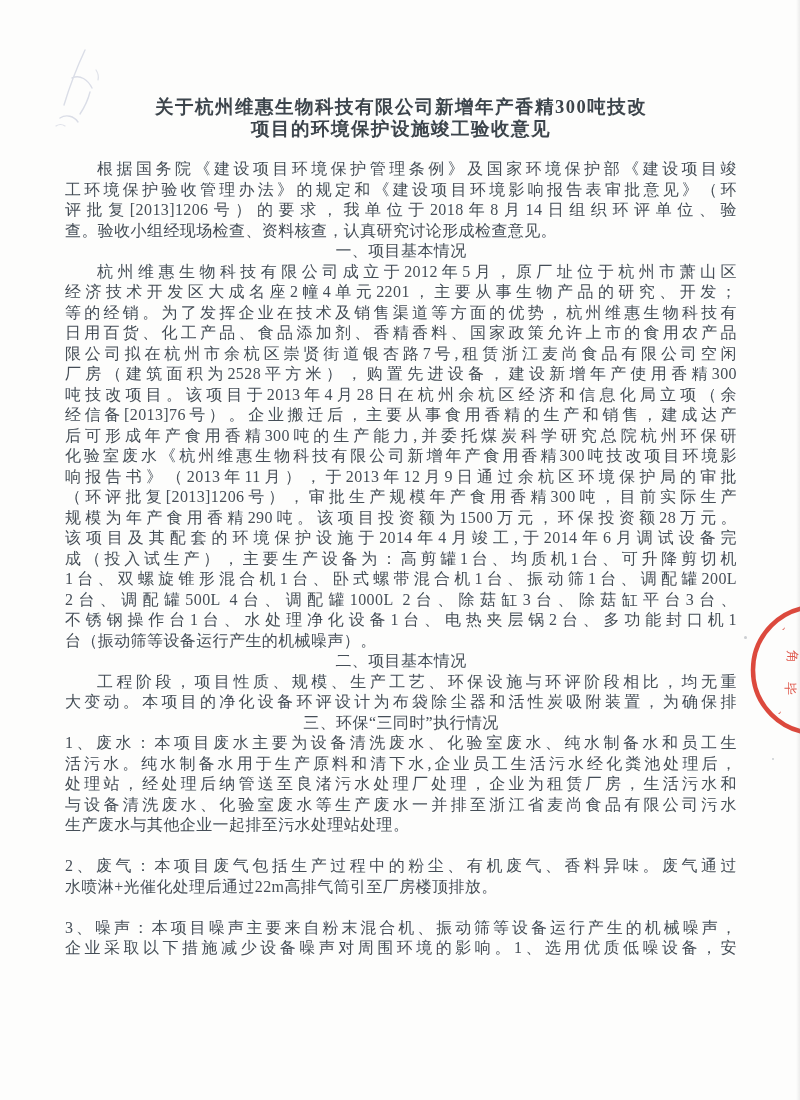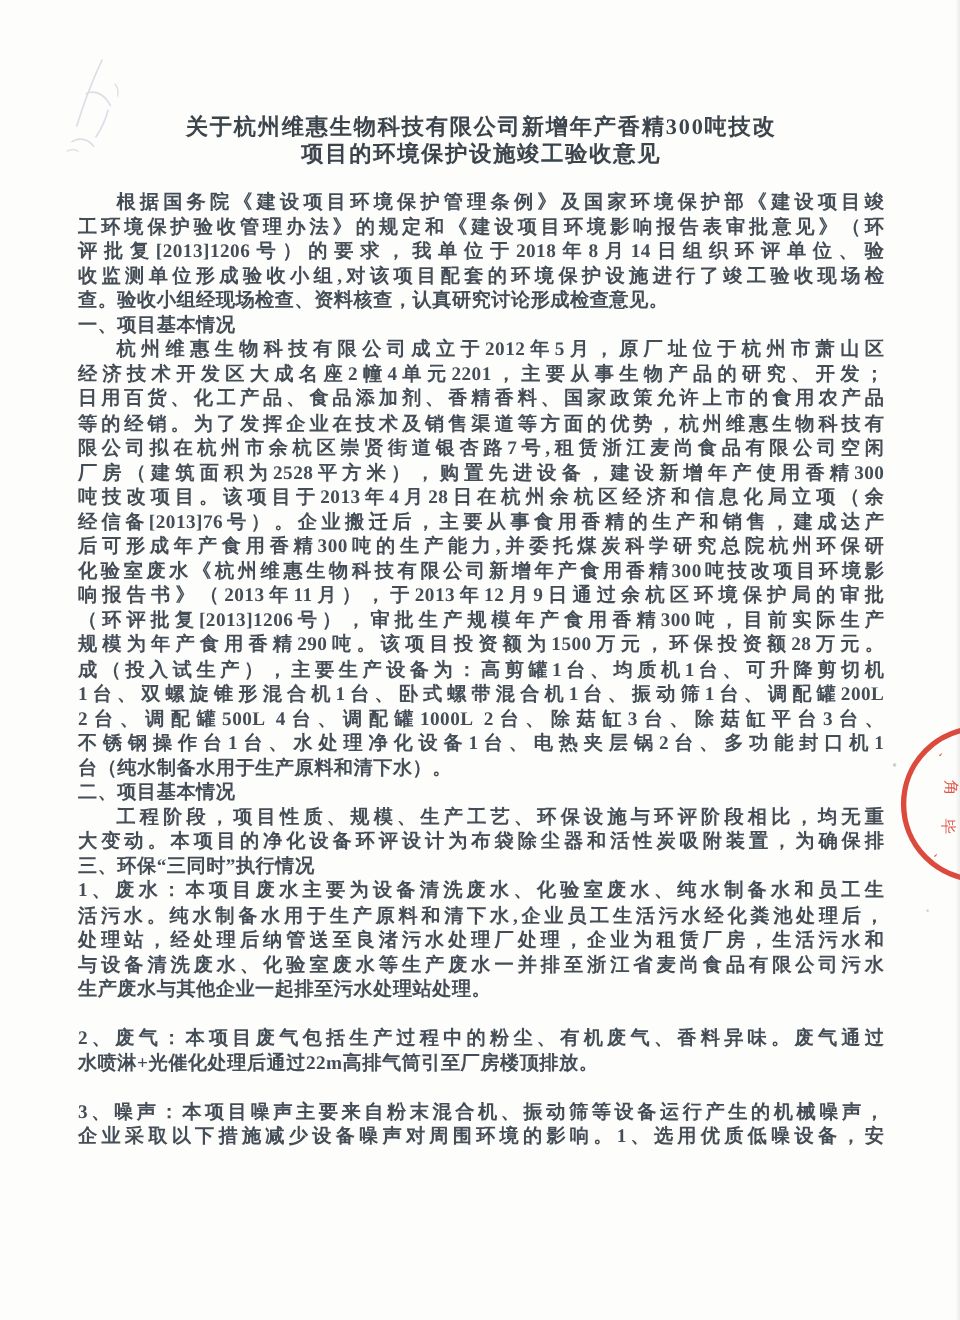"根据国务院《建设项目环境保护管理条例》及国家环境保护部《建设项目竣" .line,.heading { font-weight: bold -> none }
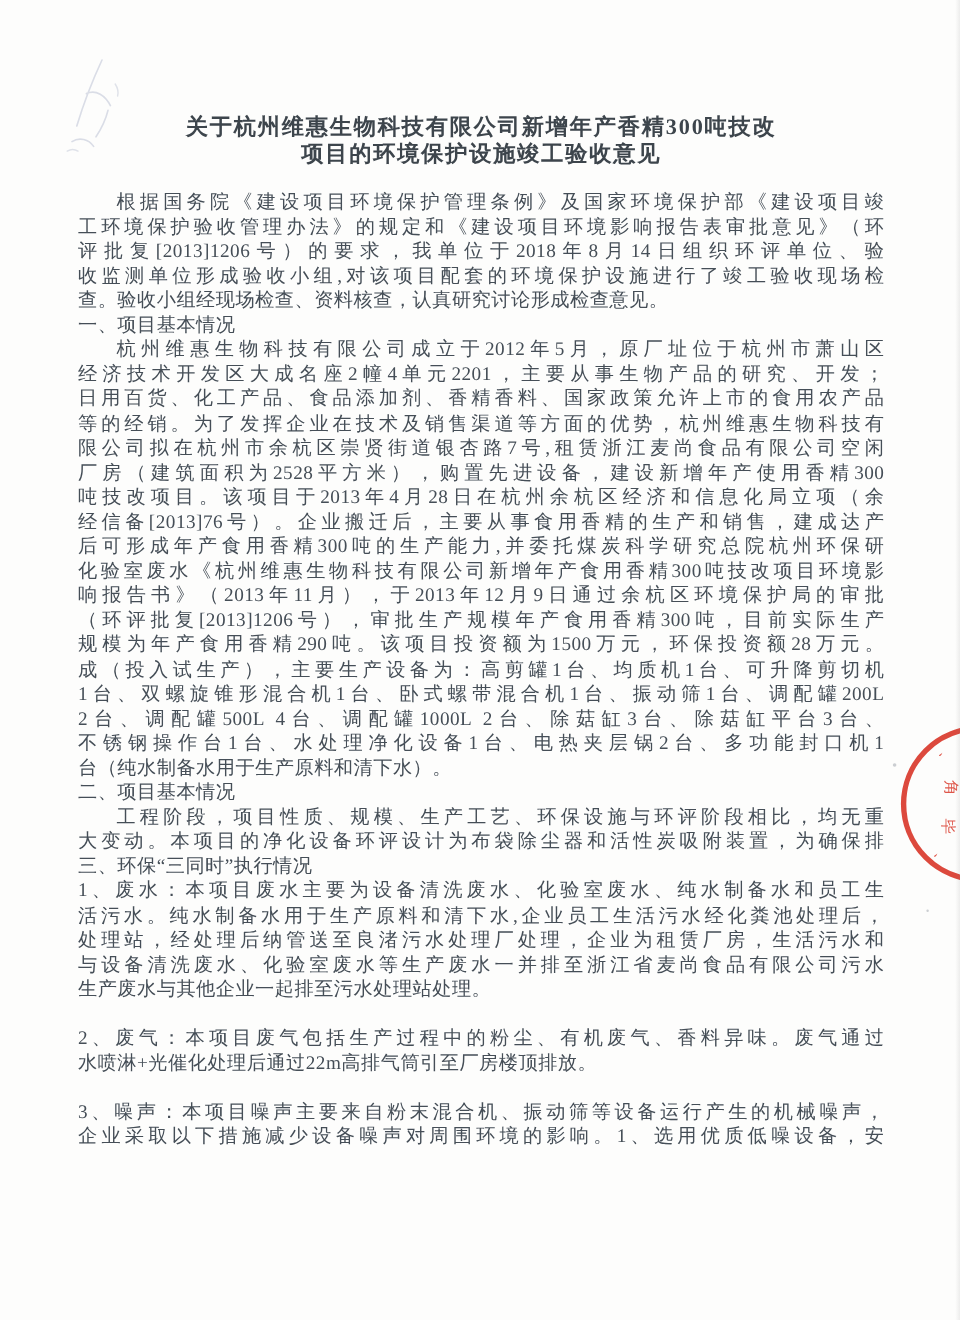"收监测单位形成验收小组,对该项目配套的环境保护设施进行了竣工验收现场检" div.line { html: <div>收监测单位形成验收小组,对该项目配套的环境保护设施进行了竣工验收现场检</div> -> none }
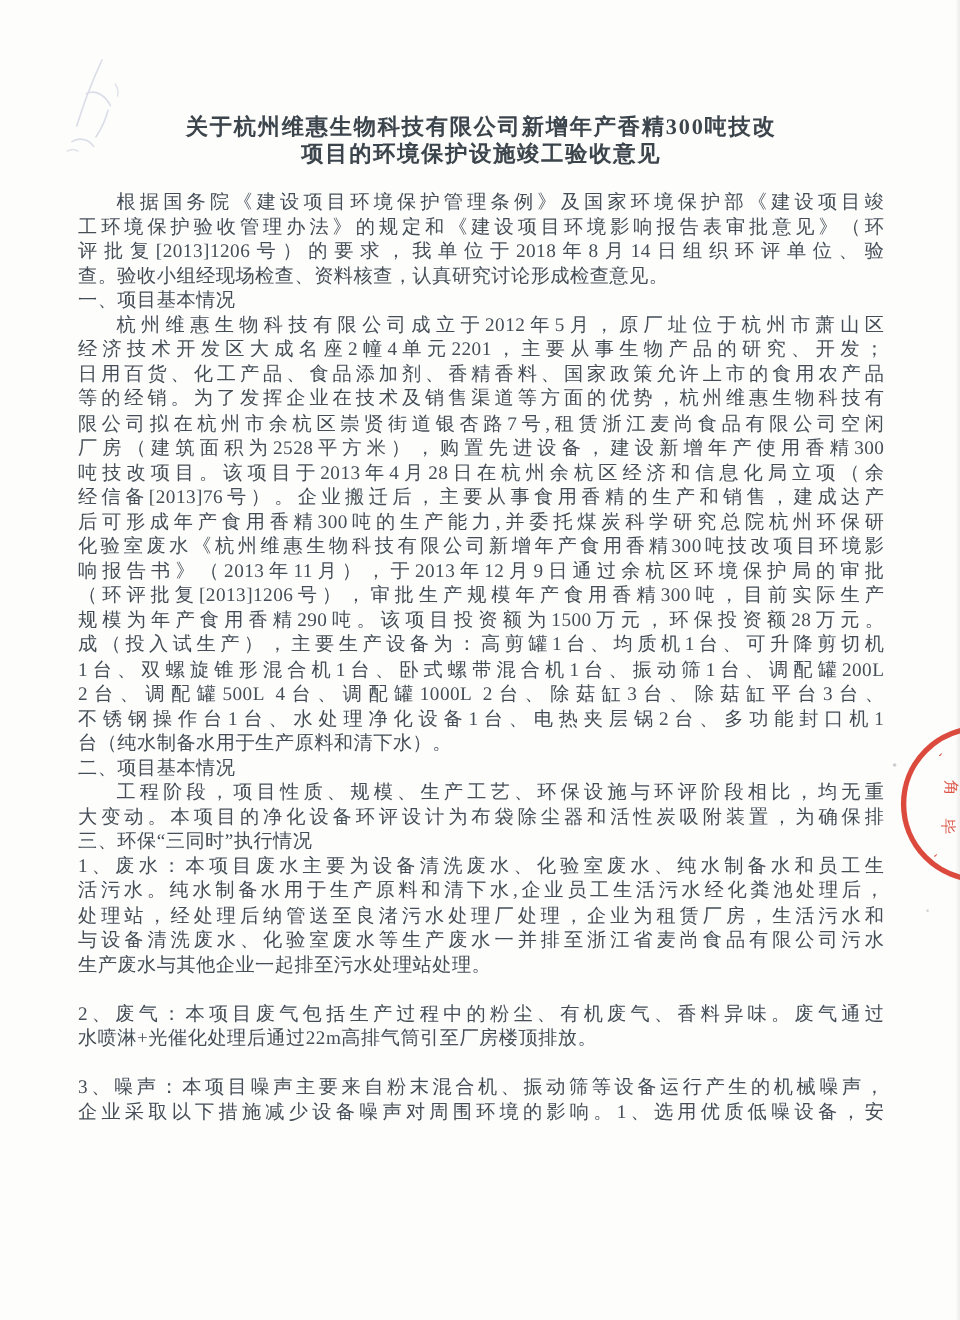"一、项目基本情况" .heading { text-align: left -> center }
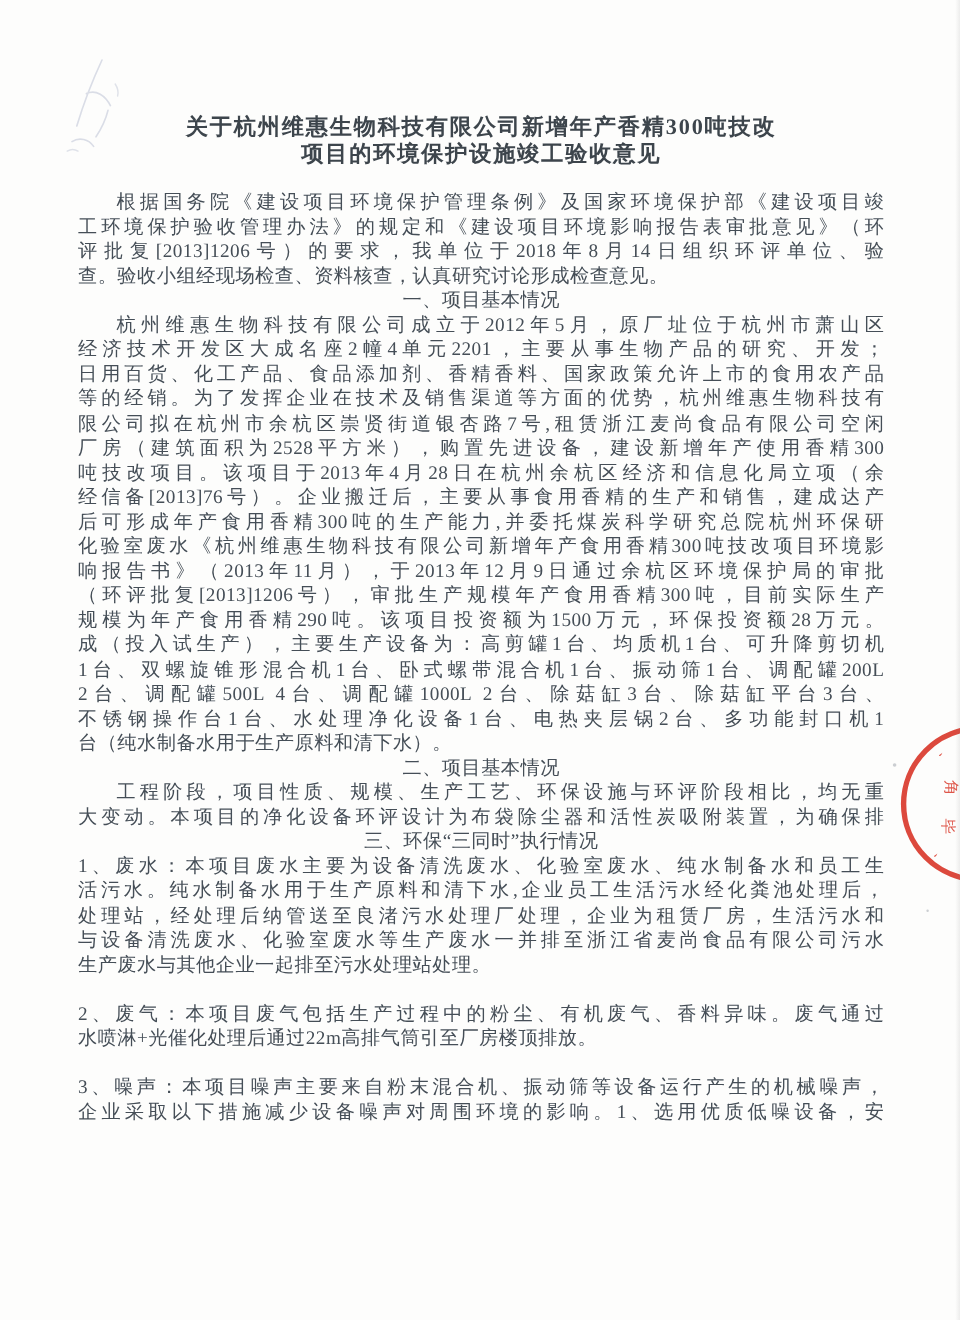"日用百货、化工产品、食品添加剂、香精香料、国家政策允许上市的食用农产品" div.line { order: before "等的经销。为了发挥企业在技术及销售渠道等方面的优势，杭州维惠生物科技有" -> after "等的经销。为了发挥企业在技术及销售渠道等方面的优势，杭州维惠生物科技有" }
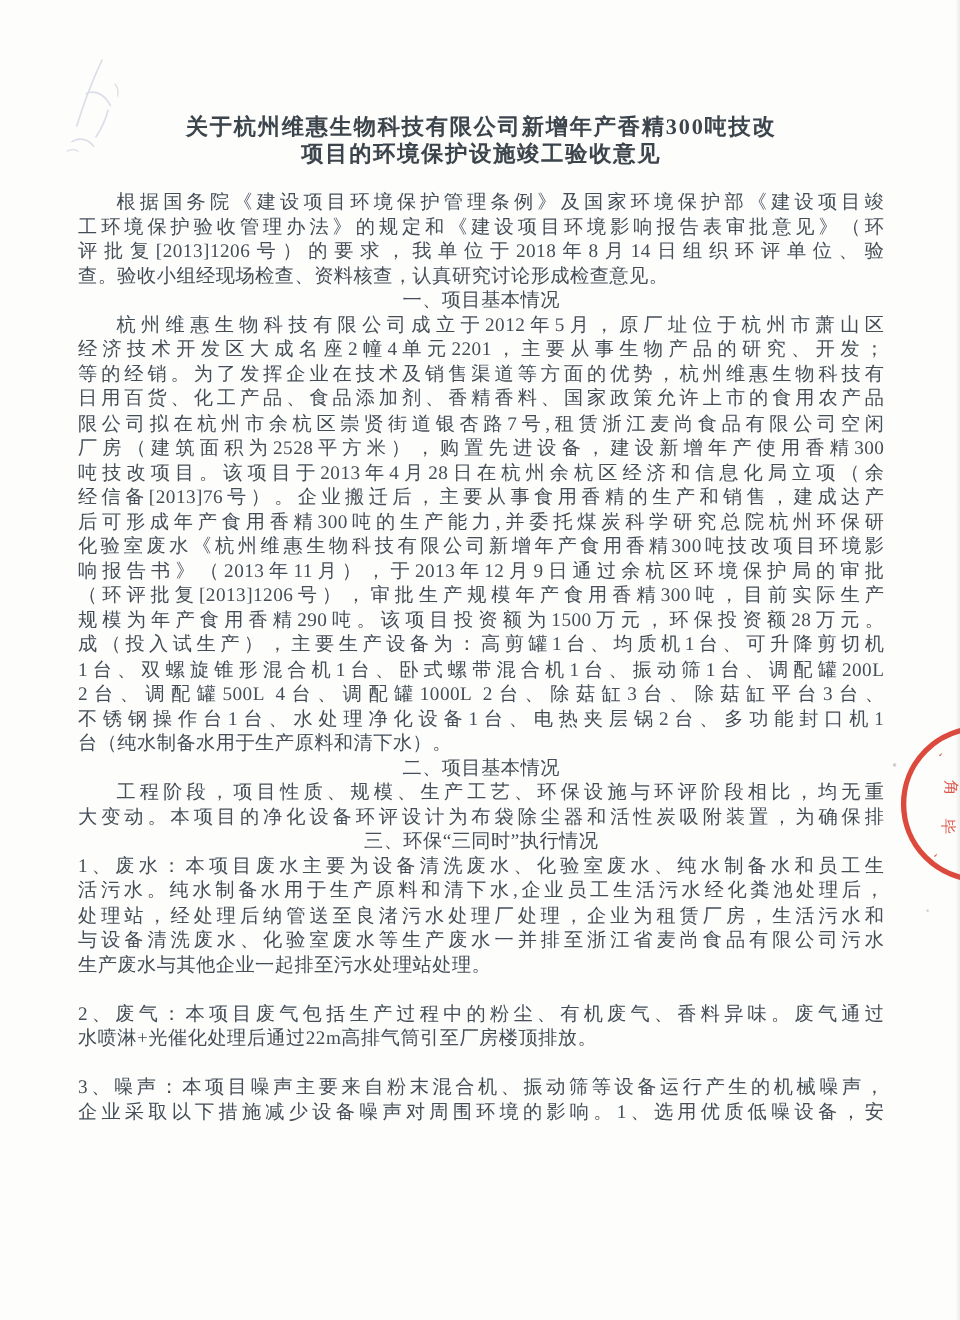"该项目及其配套的环境保护设施于2014年4月竣工,于2014年6月调试设备完" div.line { html: none -> <div>该项目及其配套的环境保护设施于2014年4月竣工,于2014年6月调试设备完</div> }
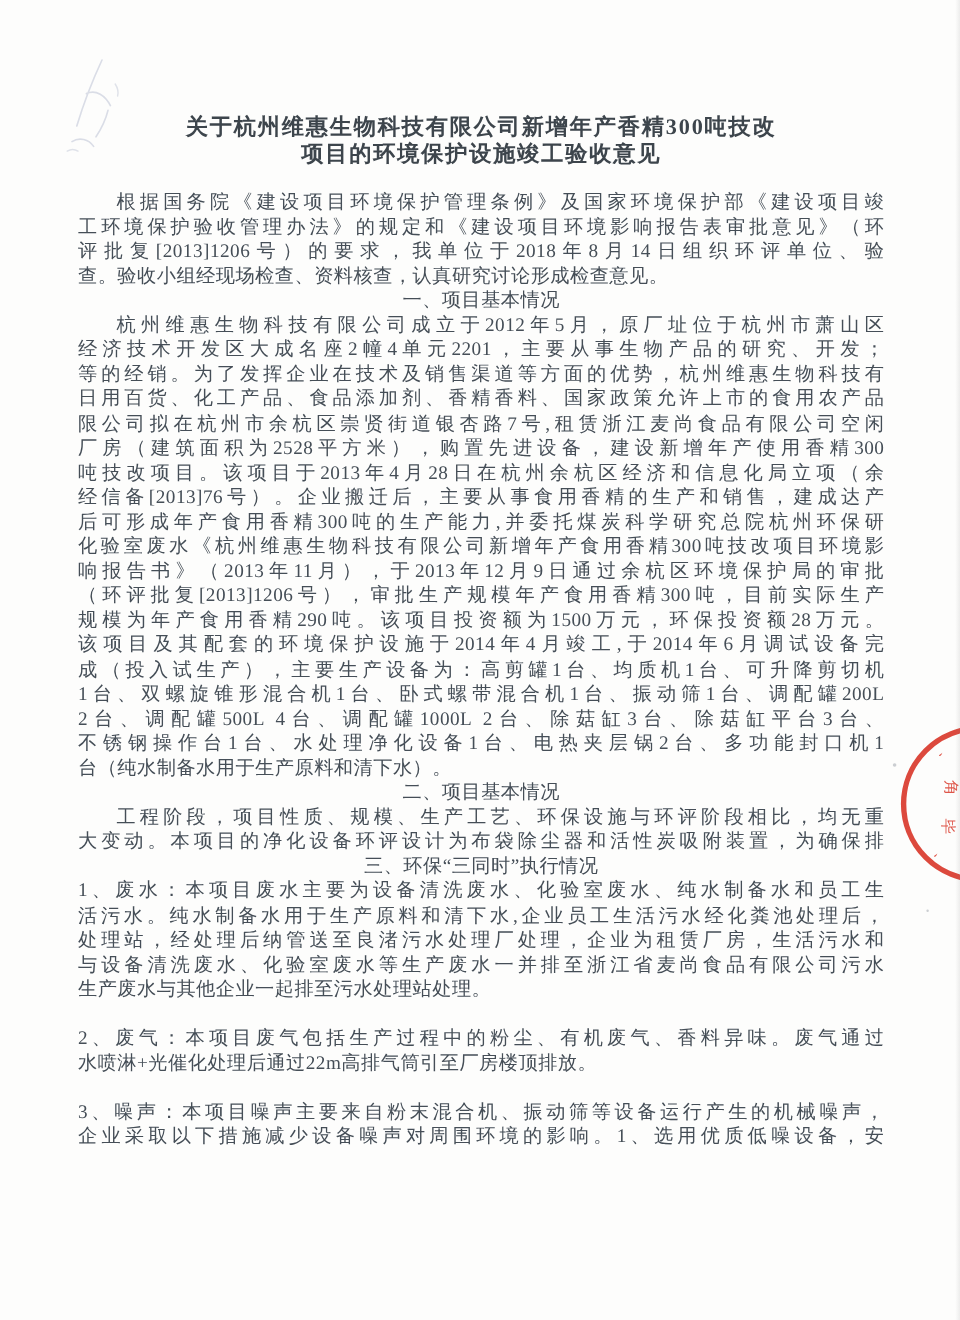"台（纯水制备水用于生产原料和清下水）。" div.line { text: 纯水制备水用于生产原料和清下水 -> 振动筛等设备运行产生的机械噪声 }
